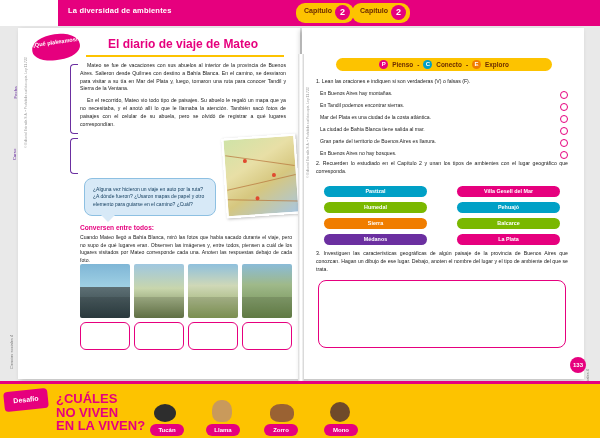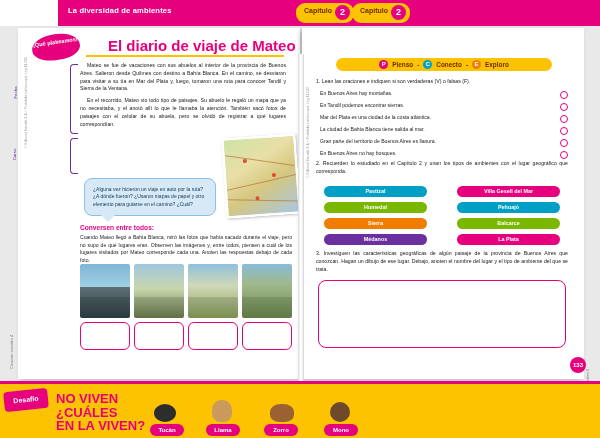"El diario de viaje de" .lp-title { font-size: 15px -> 12px }
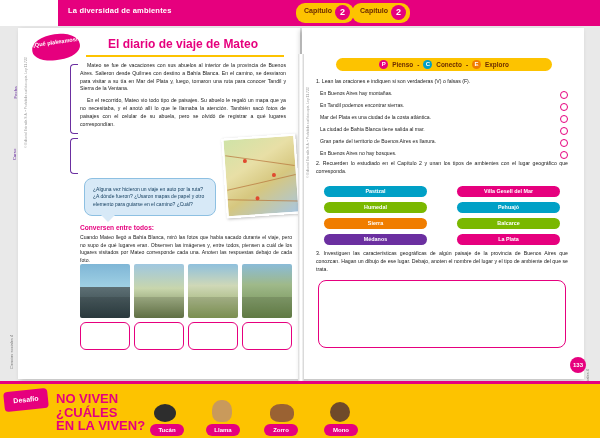"NO VIVEN" span.l2 { order: before "¿CUÁLES" -> after "¿CUÁLES" }
